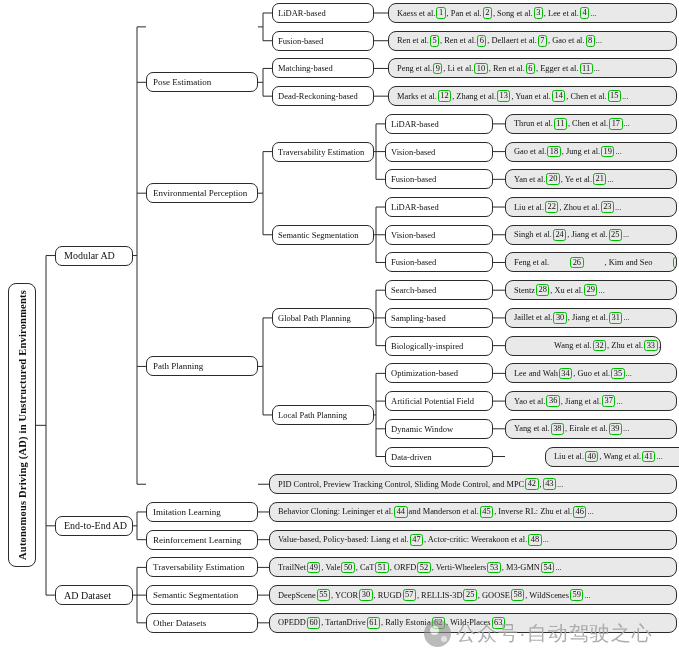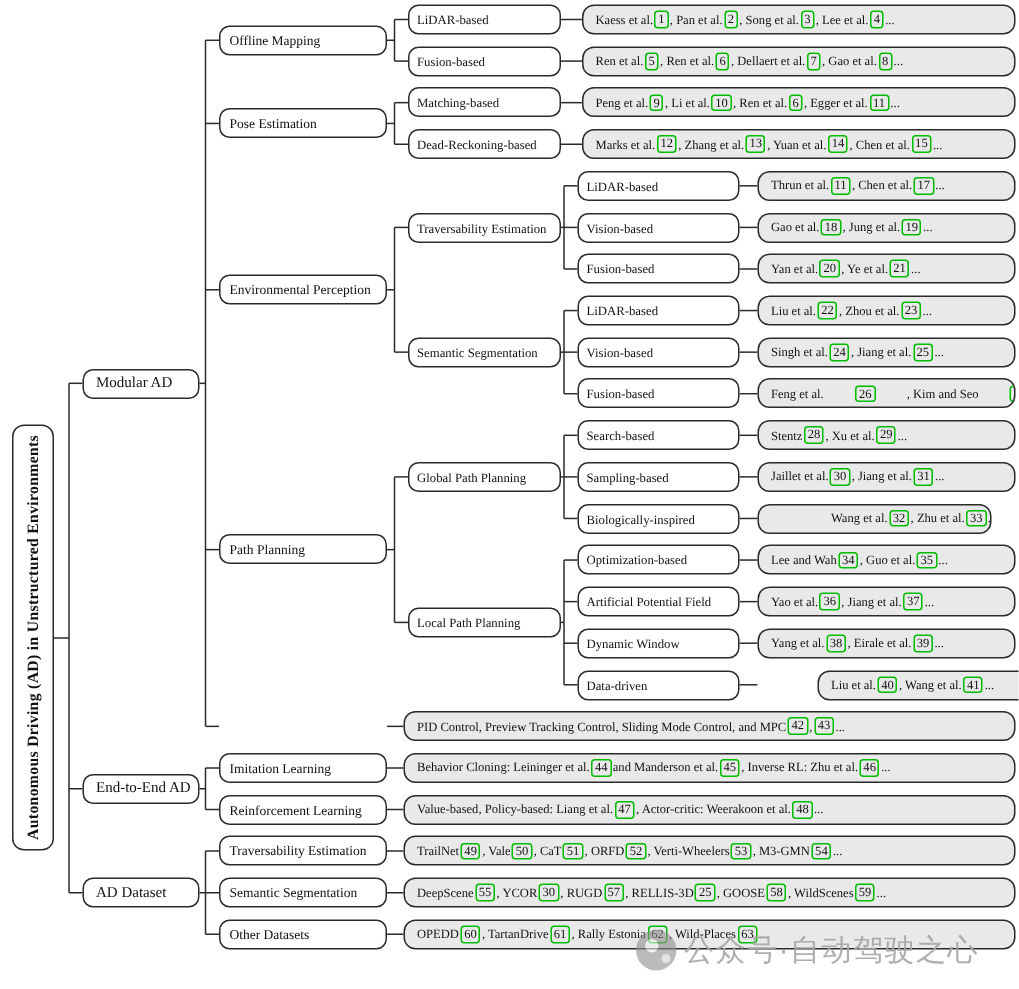"Offline Mapping" div.node { html: <div>Offline Mapping</div> -> none }
